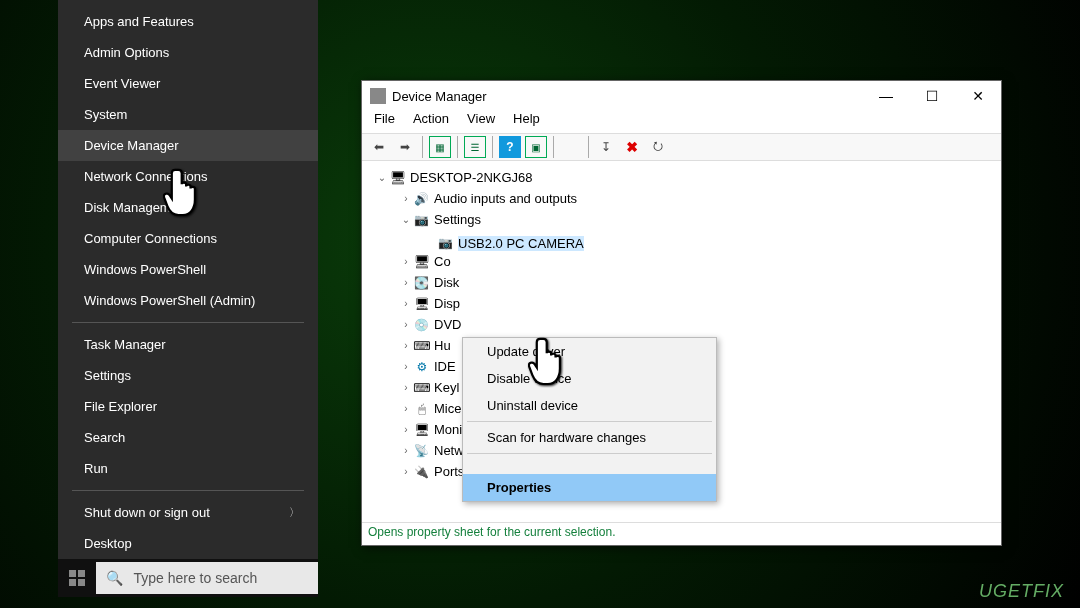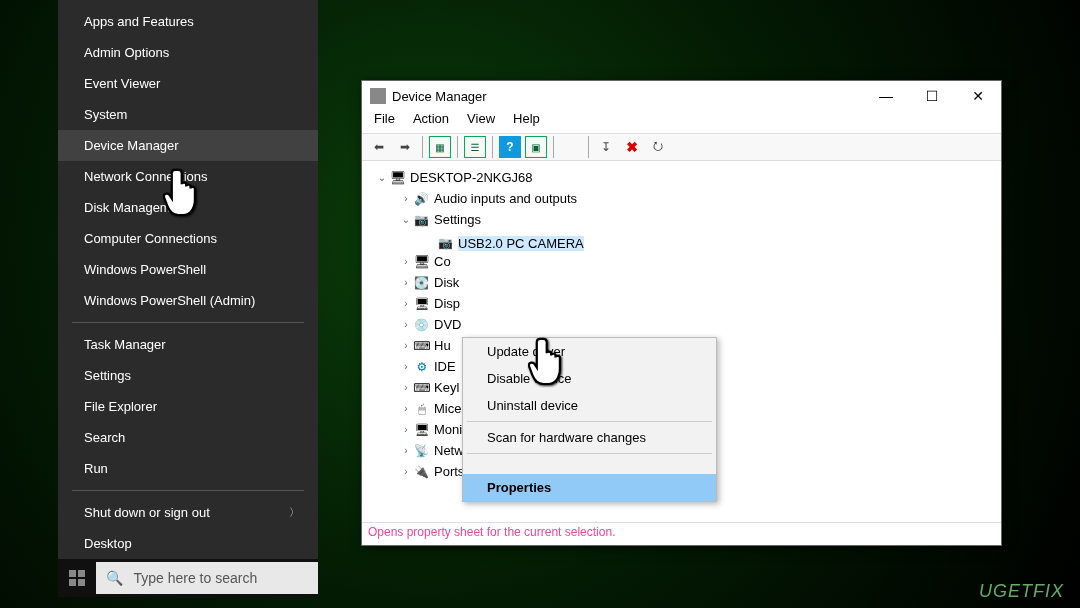"Opens property sheet for the" .statusbar { color: #ec4899 -> #15803d }
